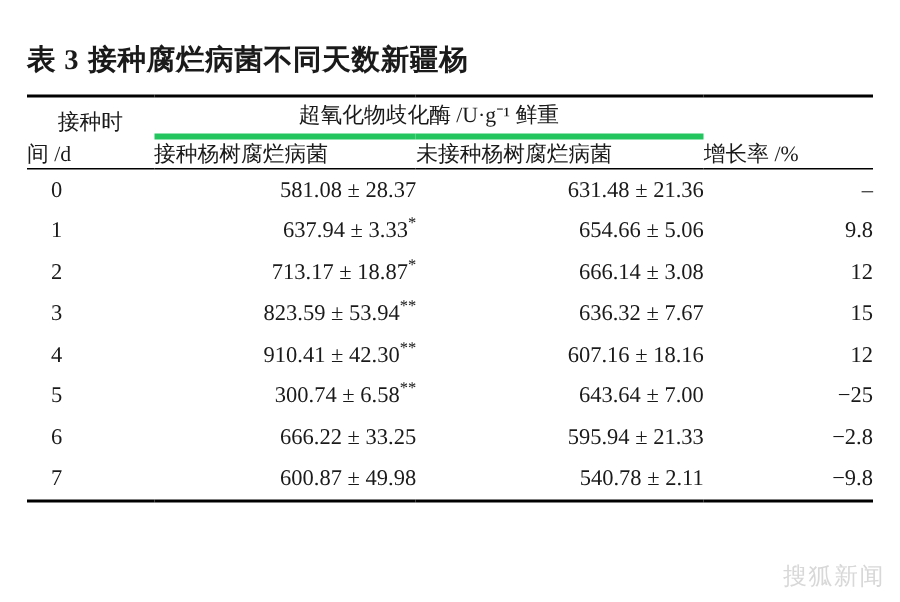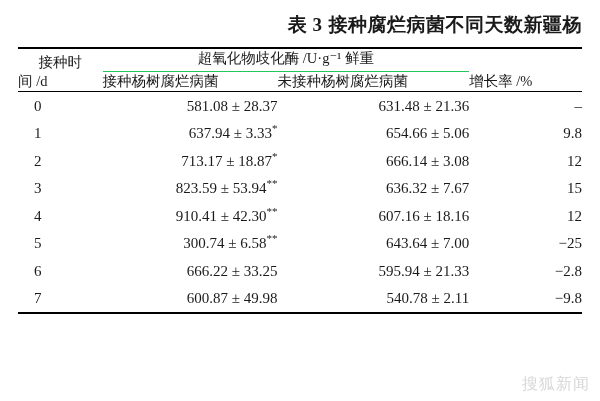"表 3 接种腐烂病菌不同天数新疆杨" .title { margin: 0 0 2px 0 -> 16px 0 2px 0; text-align: right -> left }
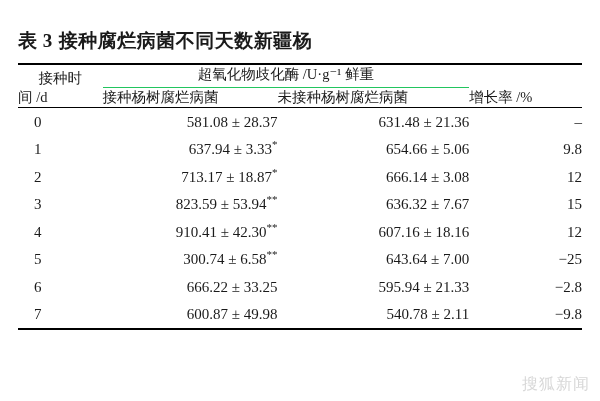"接种时" table.data { font-family: none -> Liberation Serif, serif }
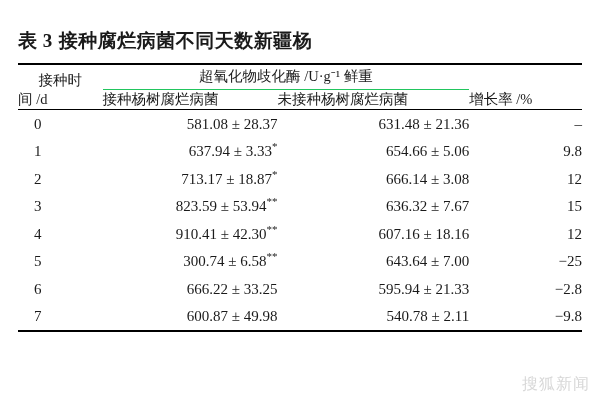"超氧化物歧化酶 /U·g⁻¹ 鲜重" .hdr-row1 td.span-head { border-bottom: 1px solid #22c55e -> 4px solid #22c55e }
